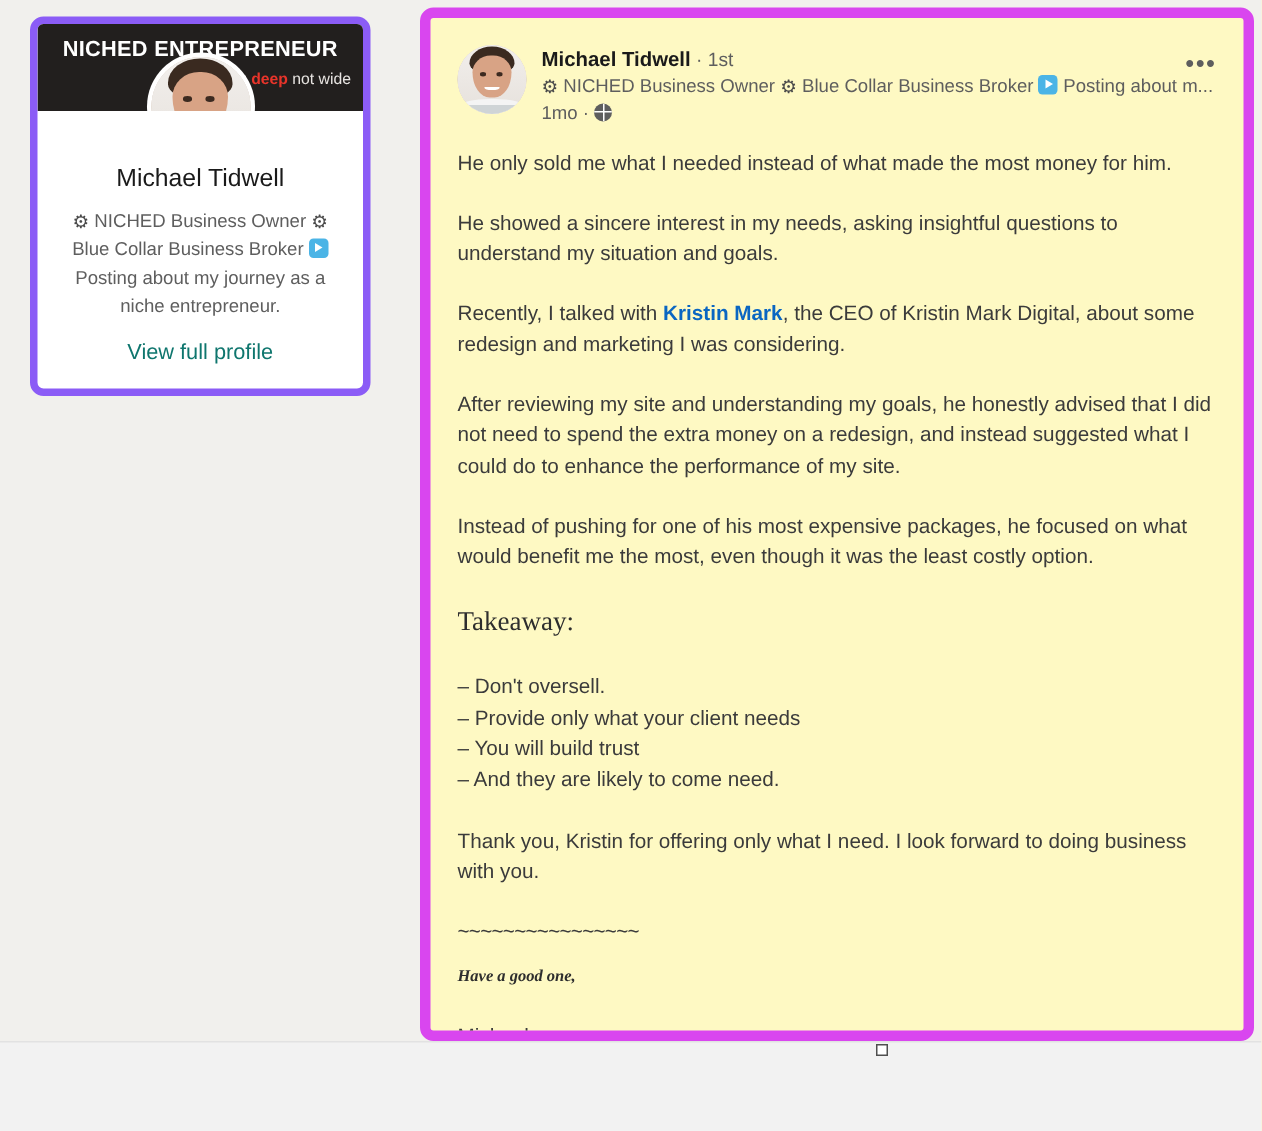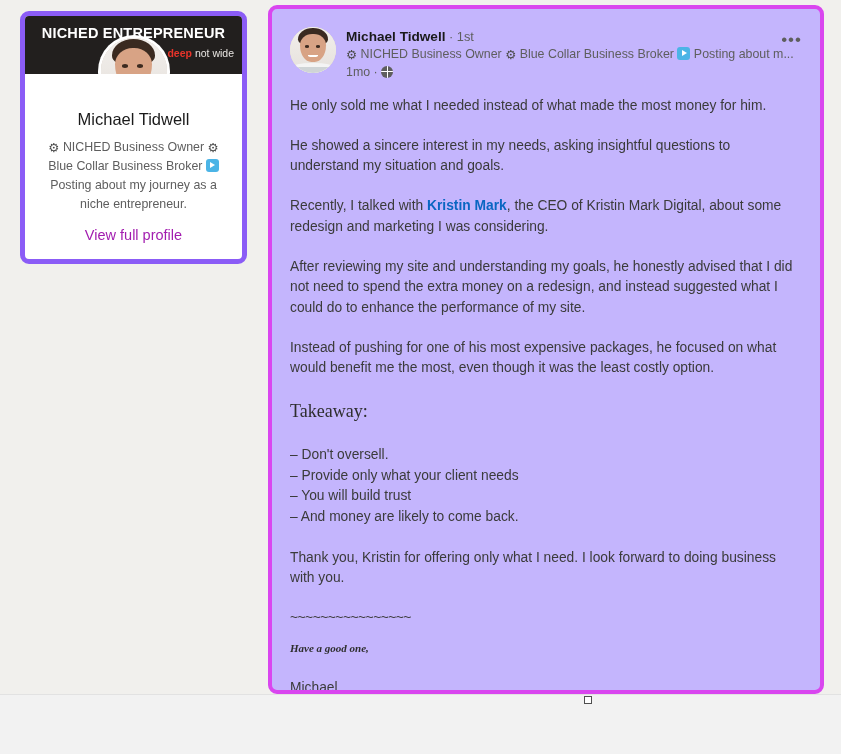"Michael Tidwell · 1st" #post-card { background: #c4b5fd -> #fef9c3; border: 4px solid #d946ef -> 7px solid #d946ef; left: 268px -> 280px }
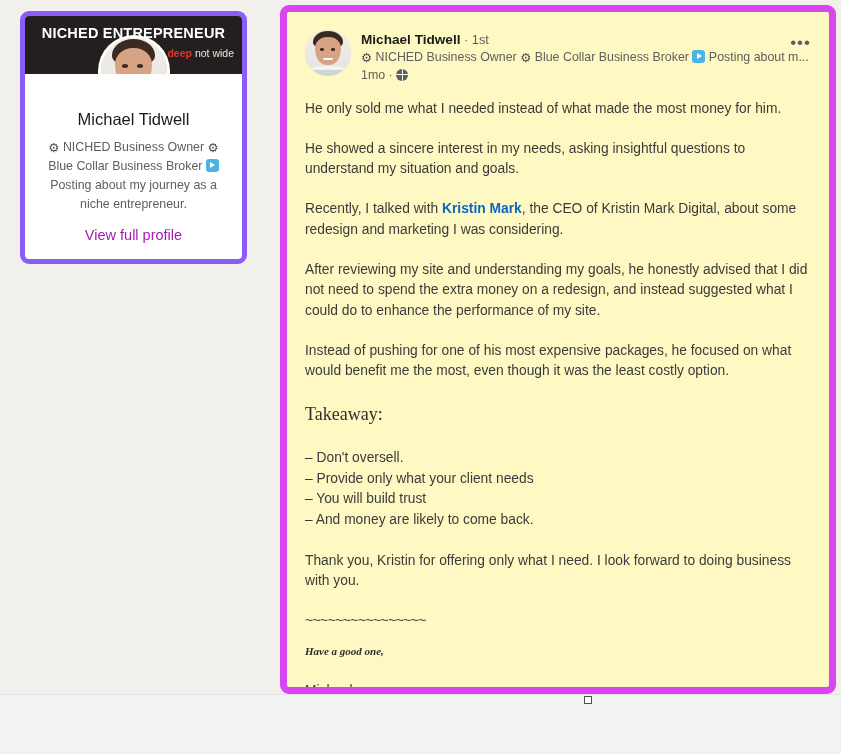"View full profile" .pc-cta { color: #a21caf -> #0f766e }
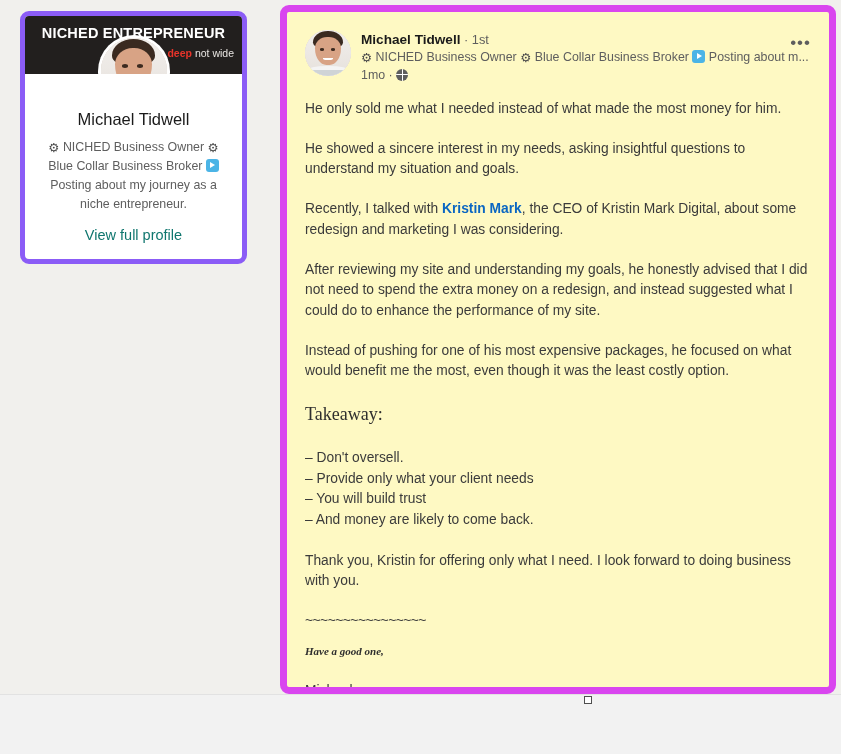"– And money are likely" div { text: money are likely to come back -> they are likely to come need }
